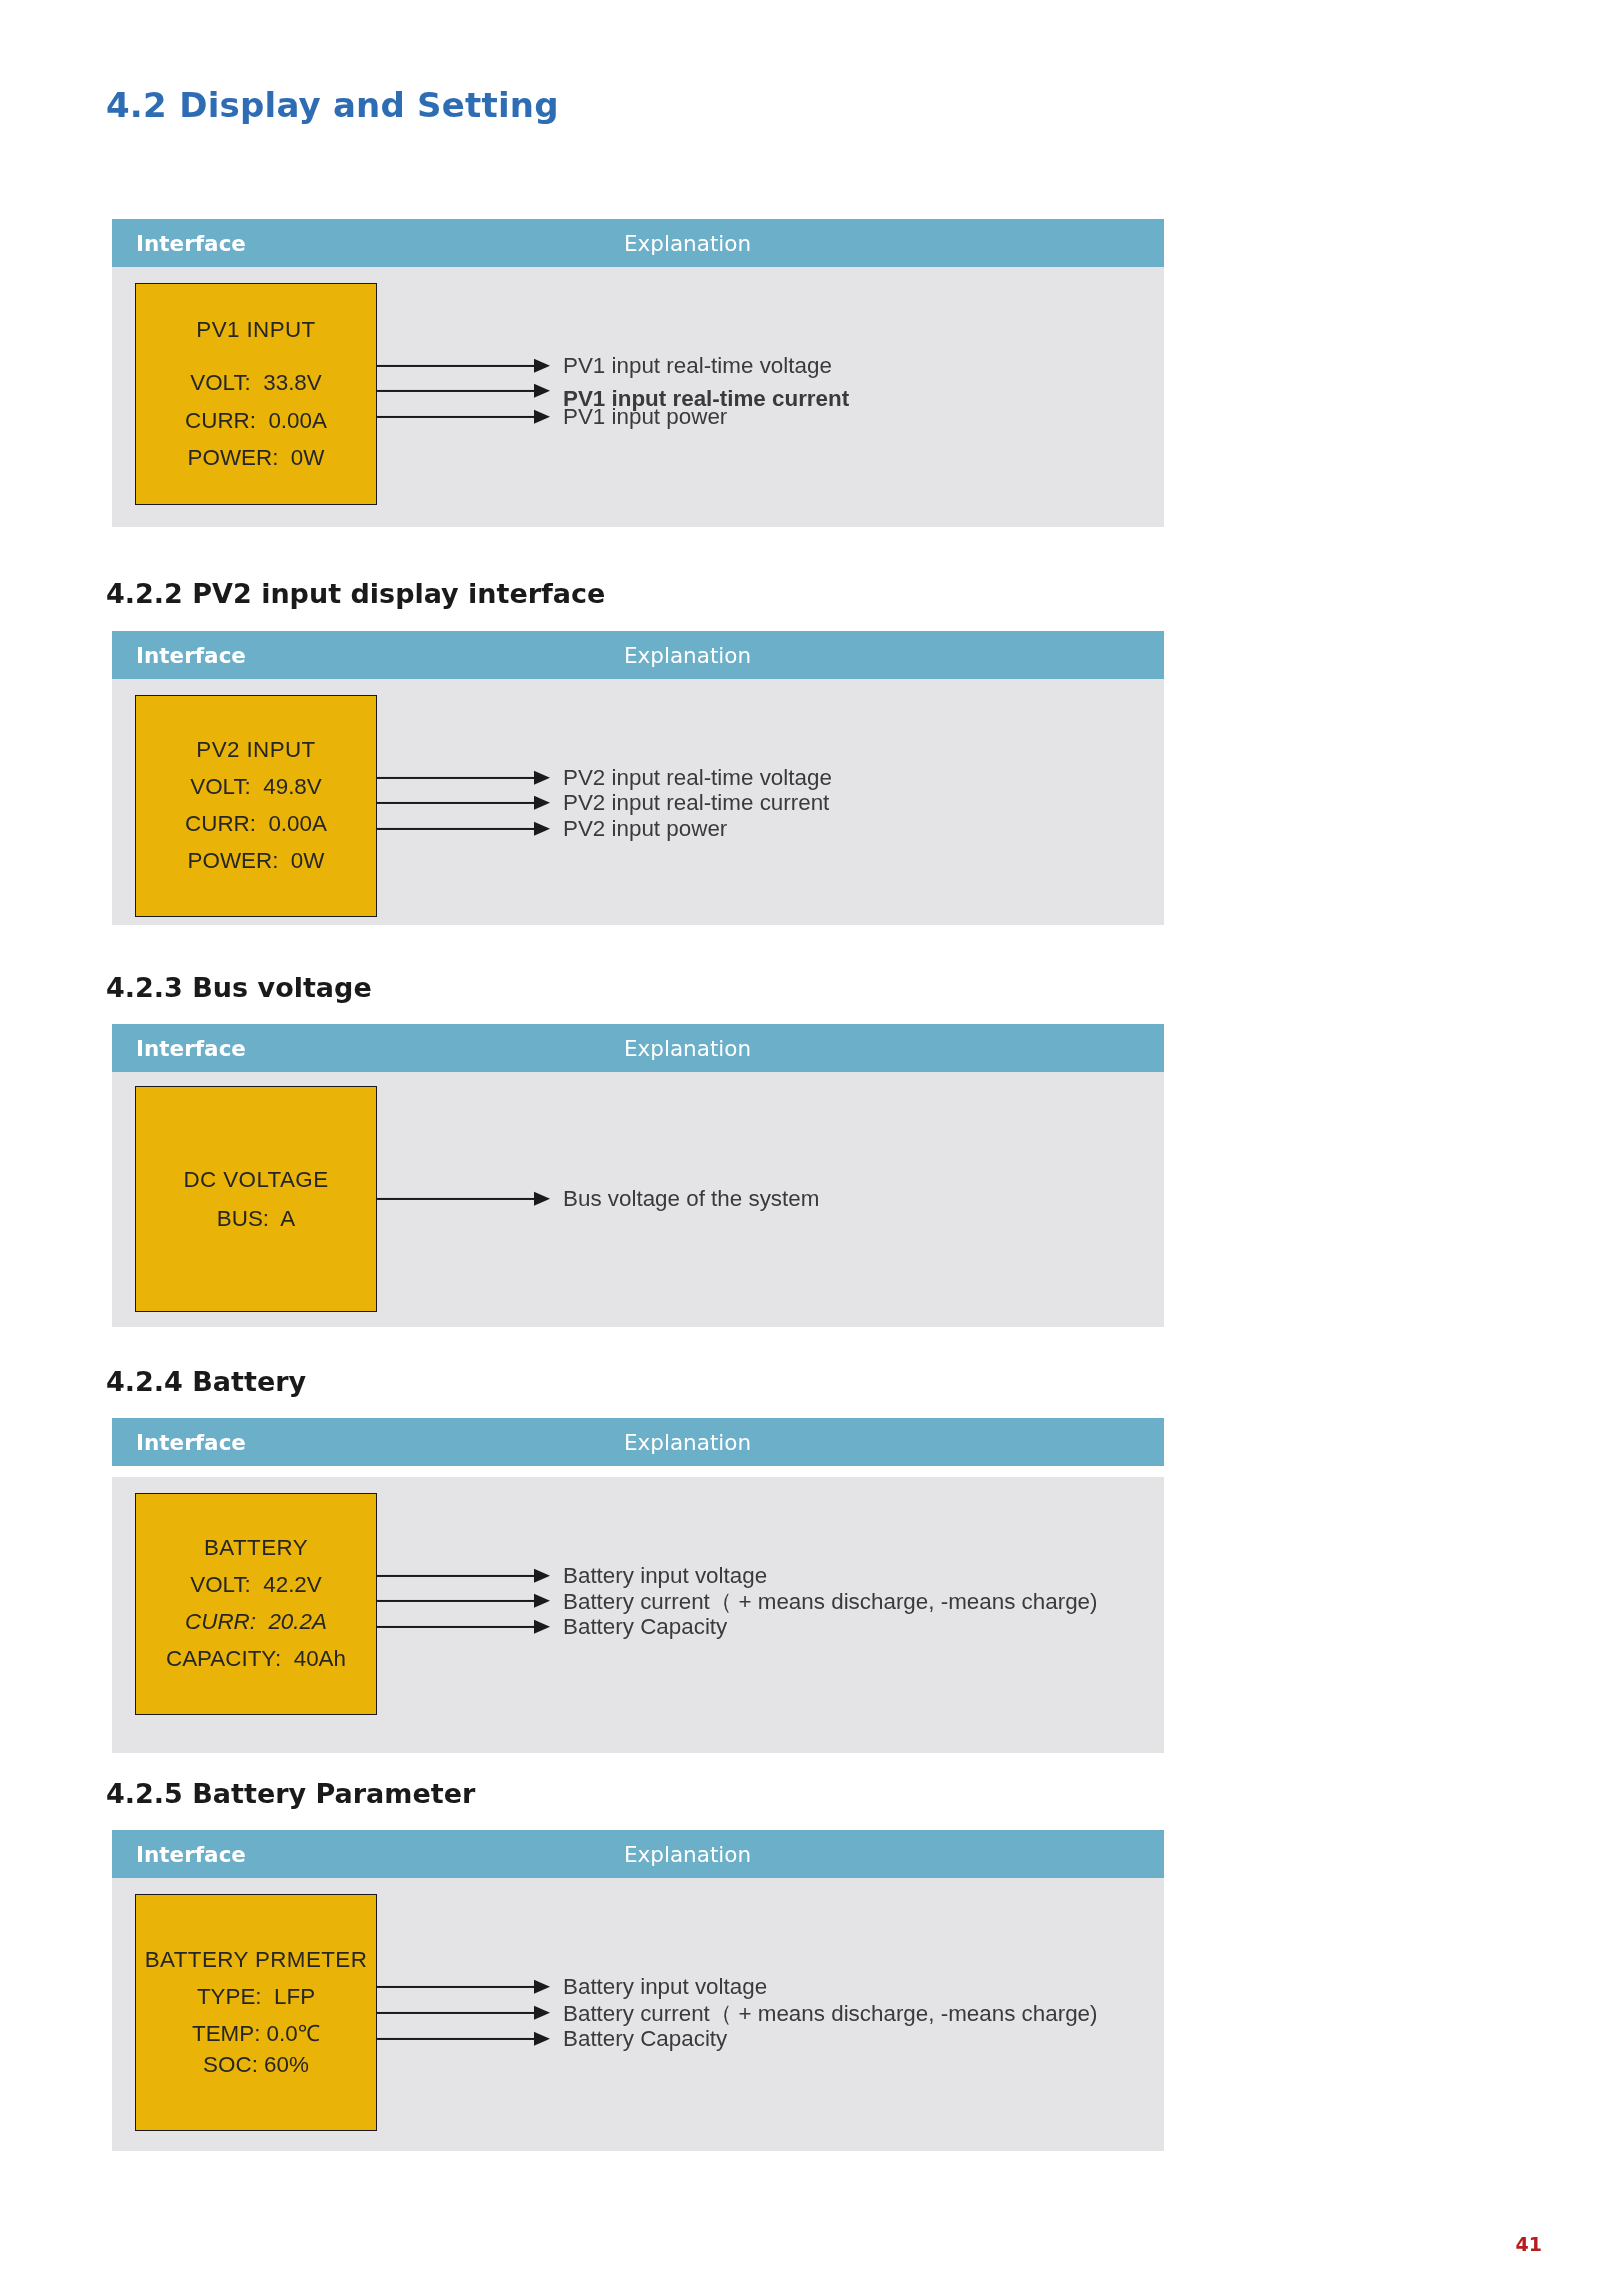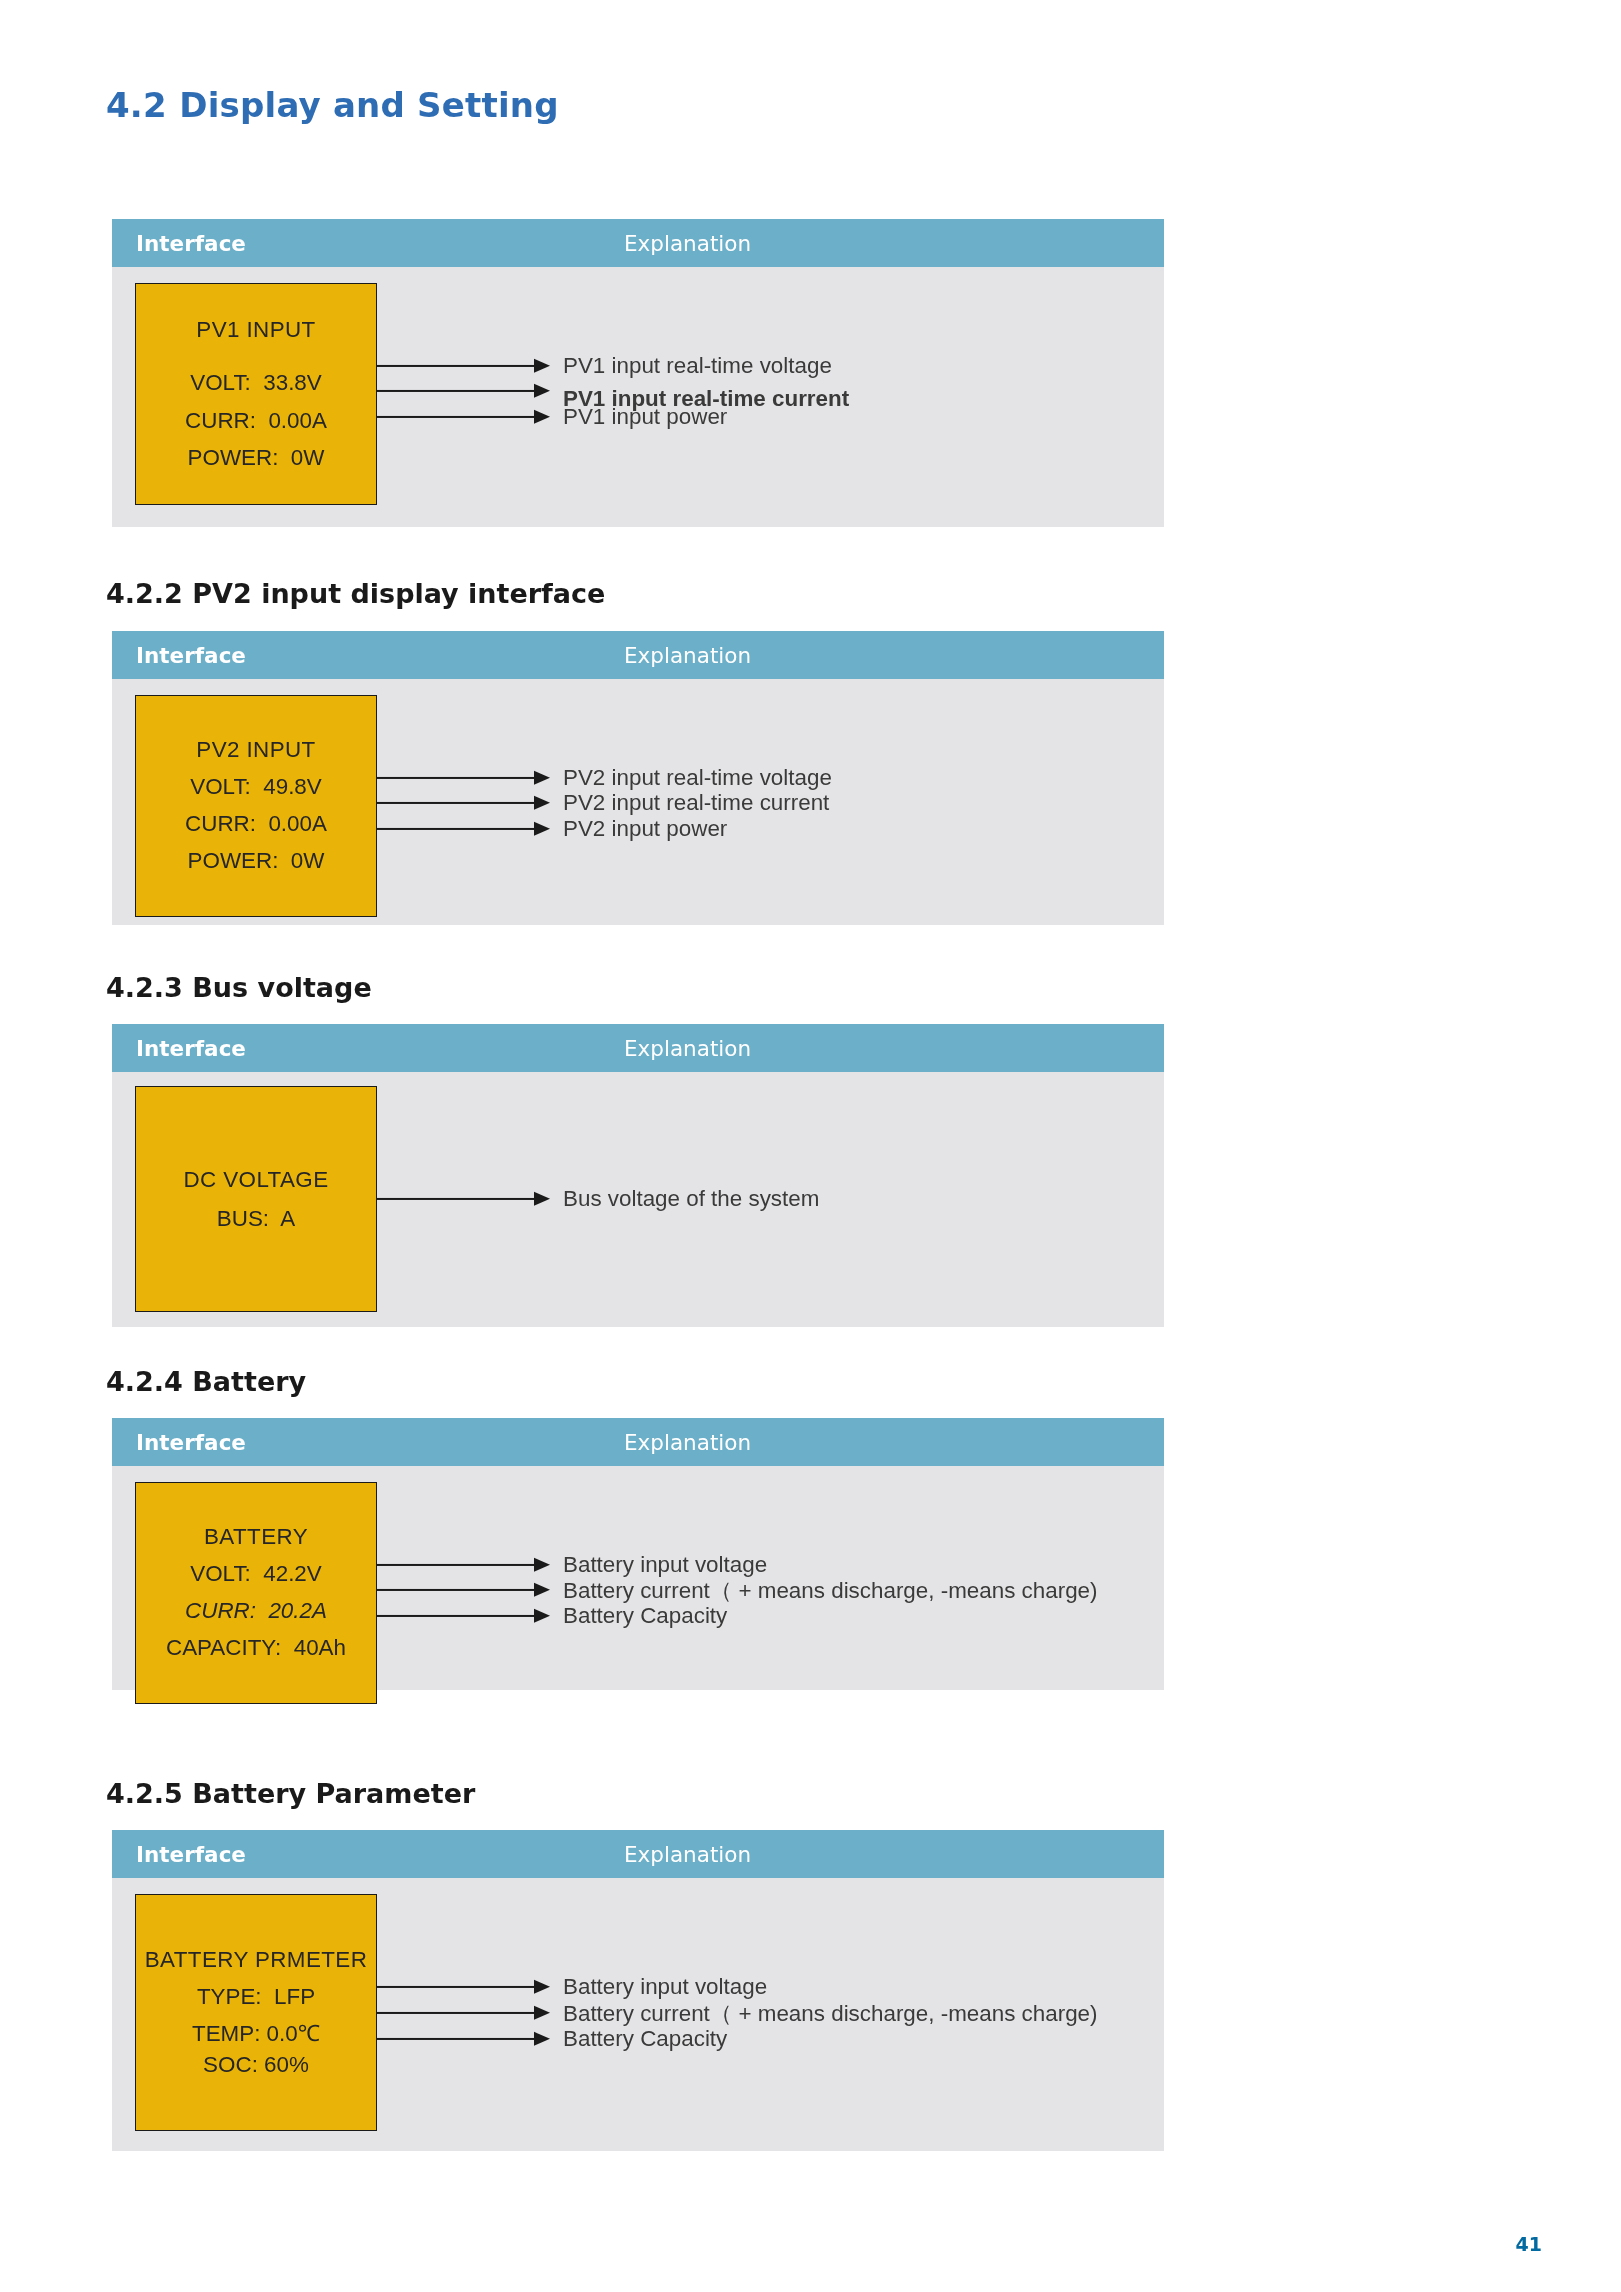"BATTERY" div.tbl-body { height: 224px -> 276px; margin-top: none -> 11px }
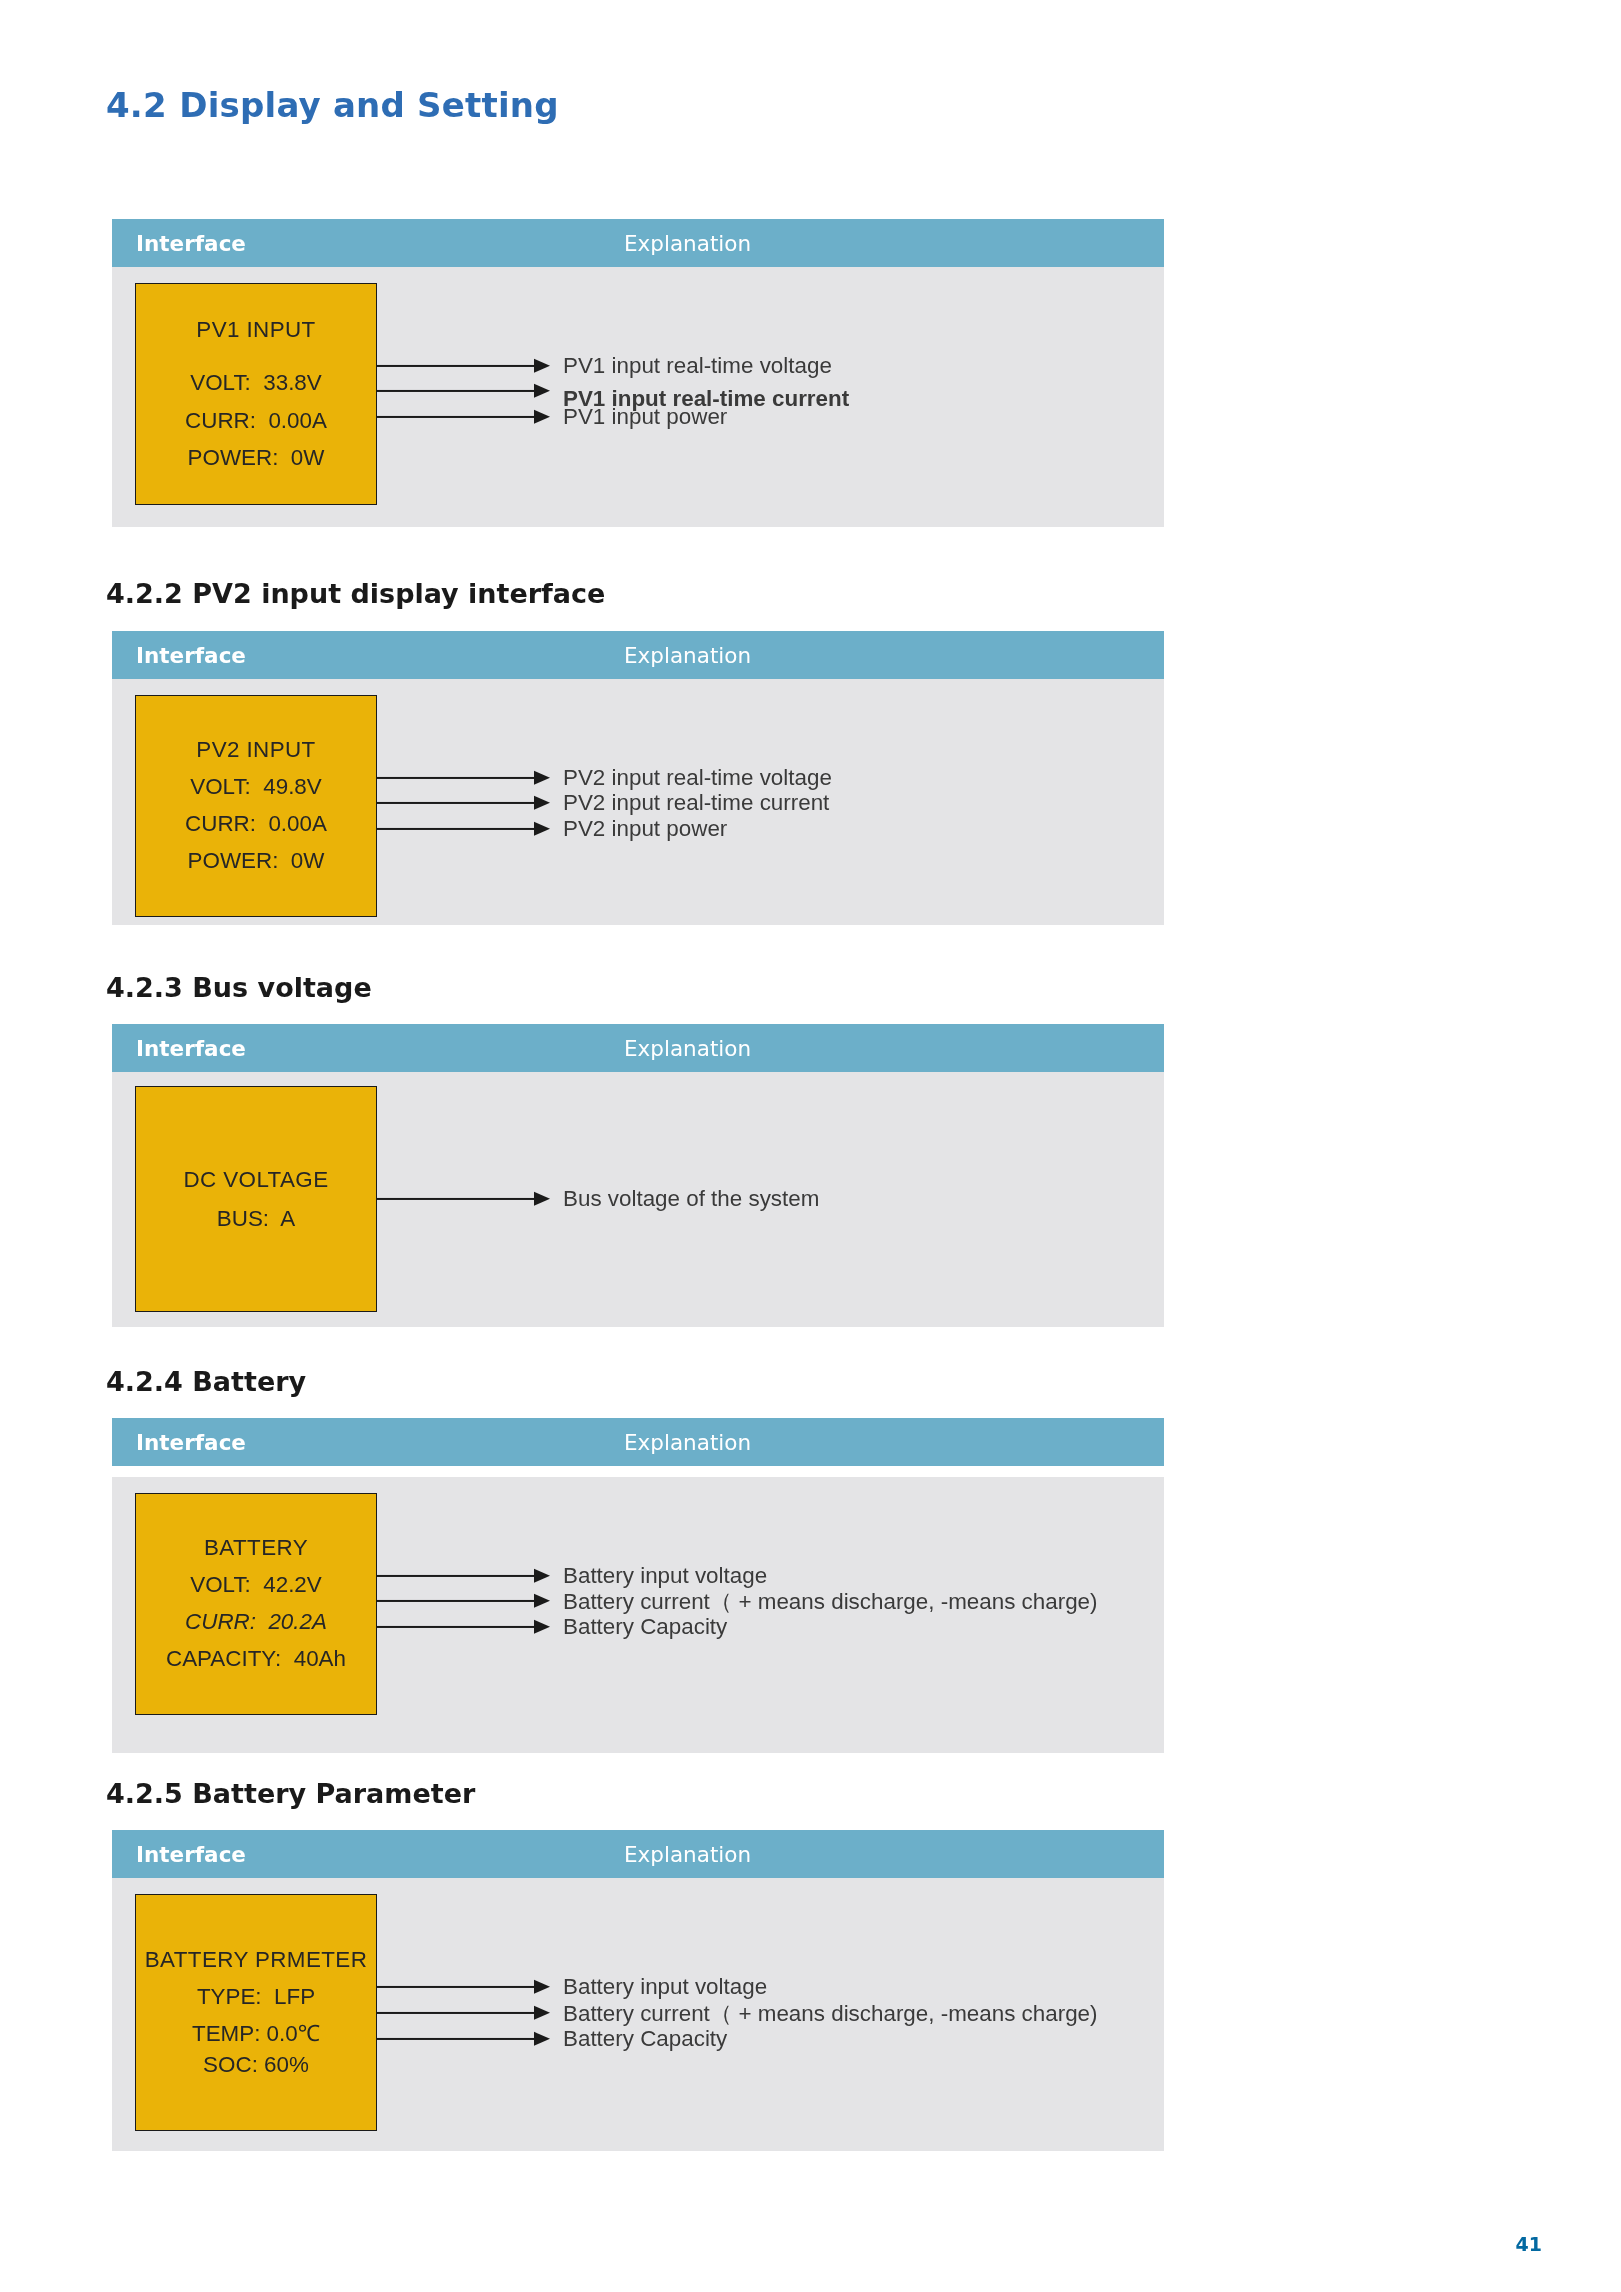"41" .page-num { color: #0369a1 -> #b91c1c }
